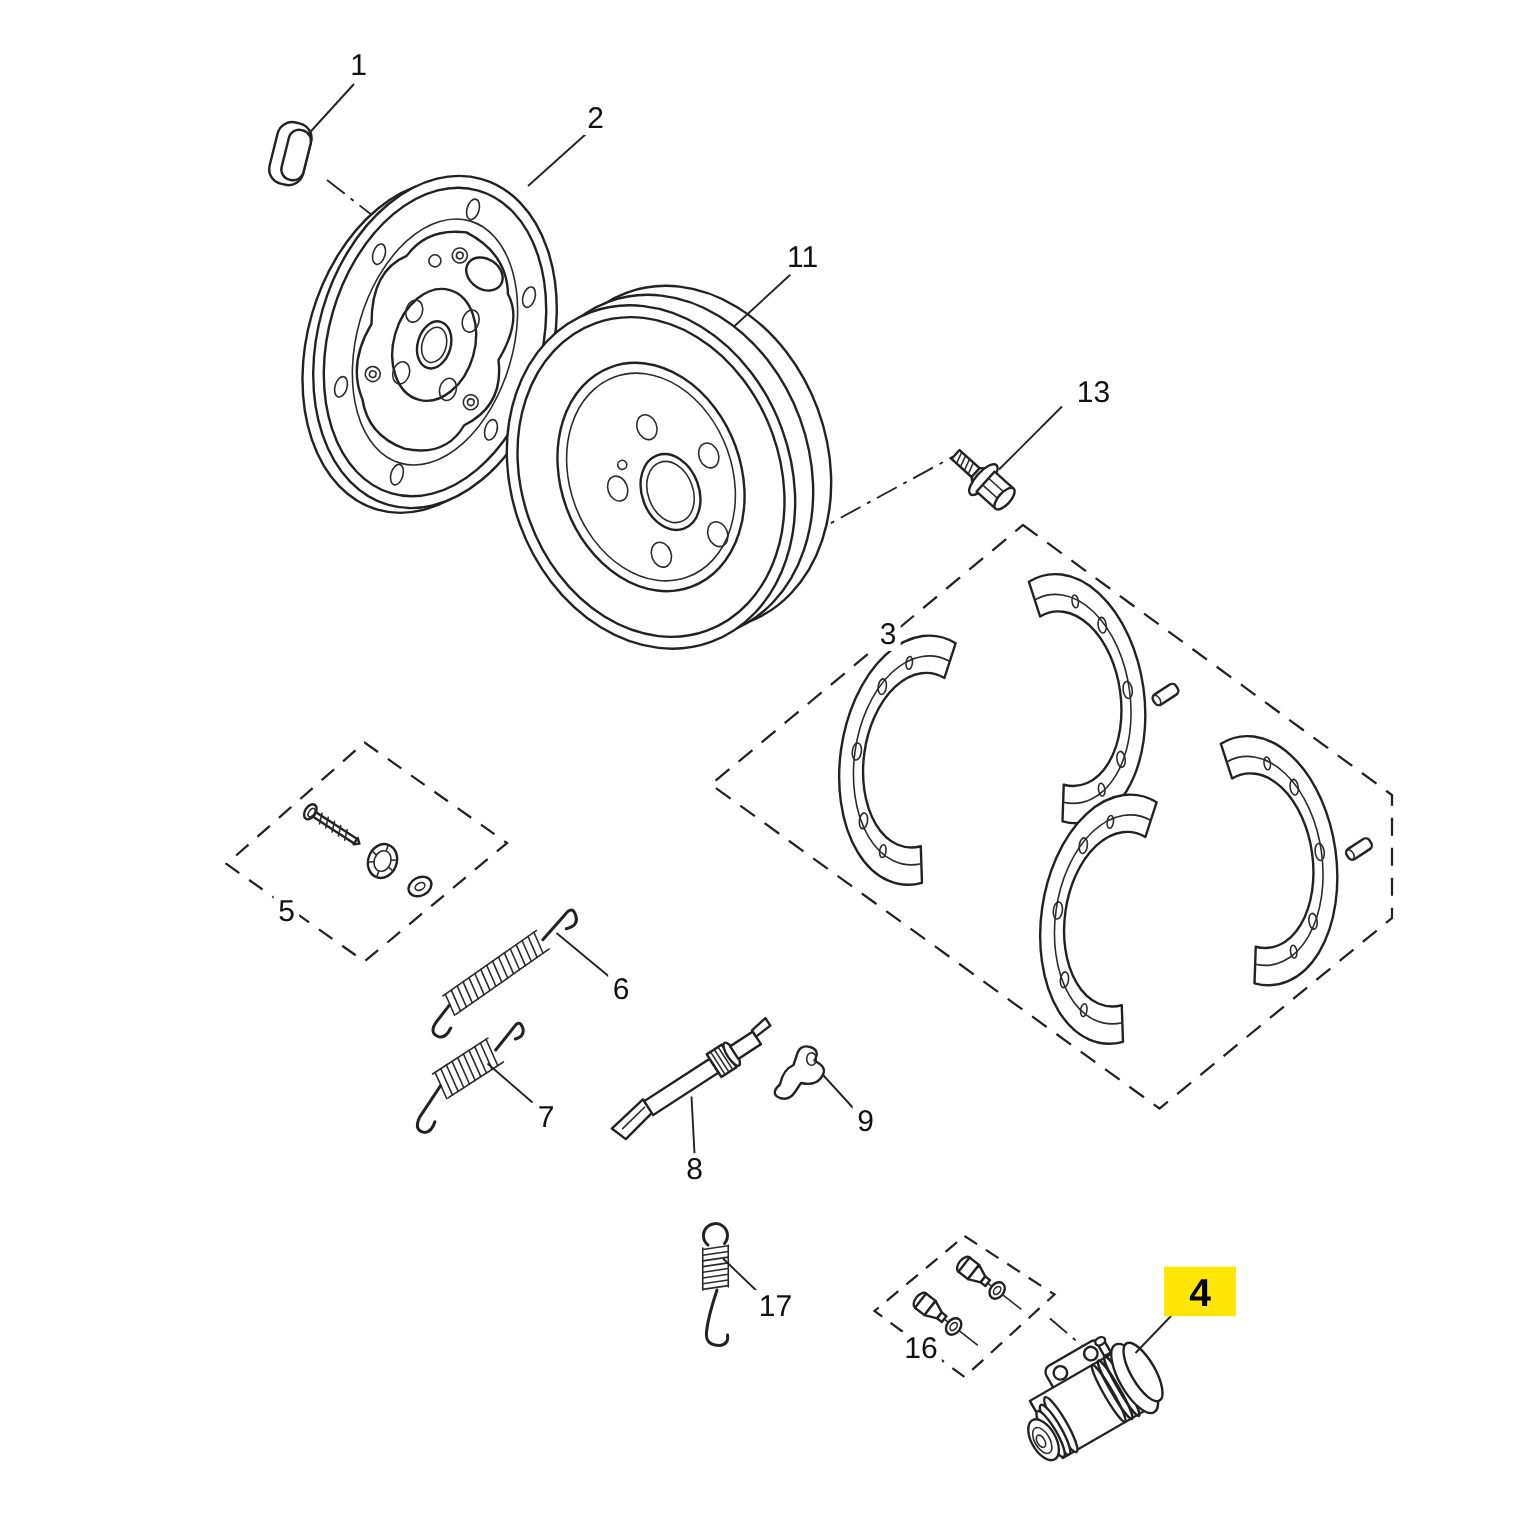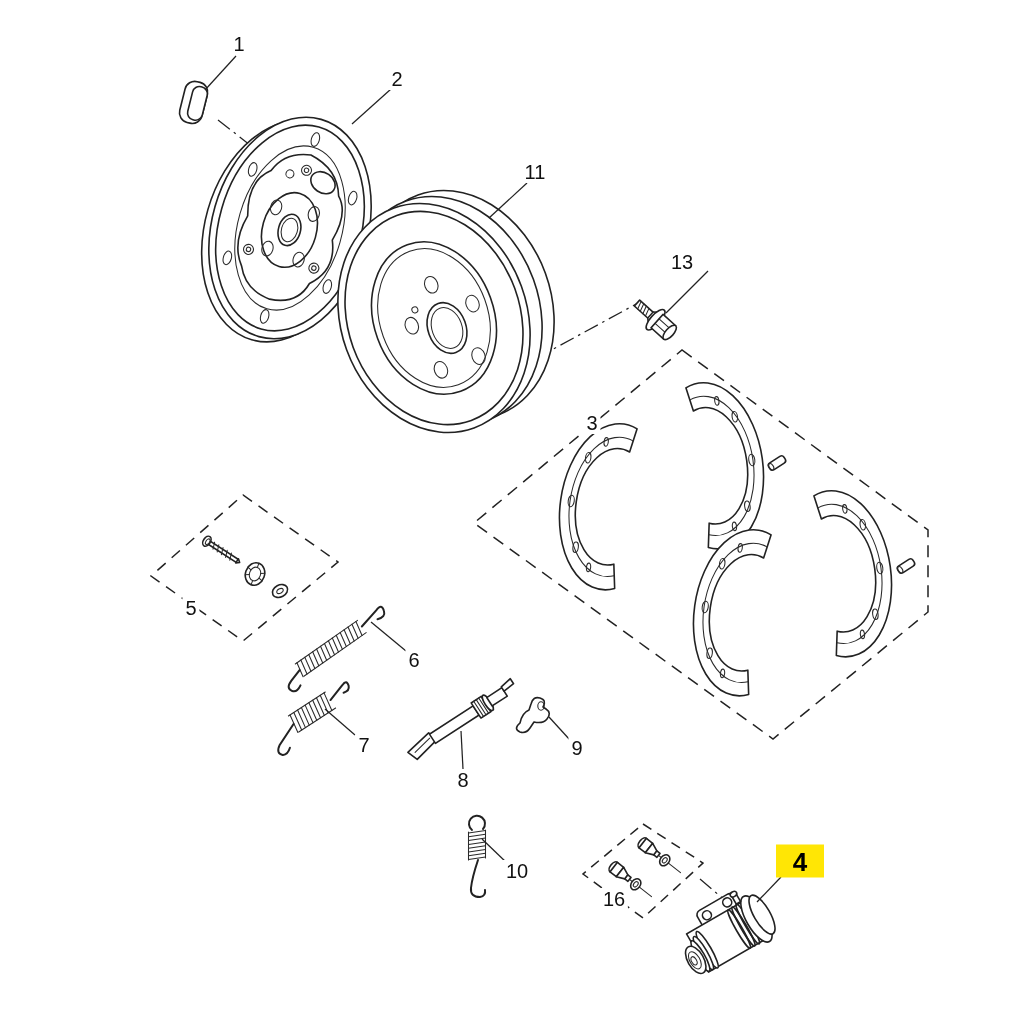"13" div.callout { left: 682px -> 729px }
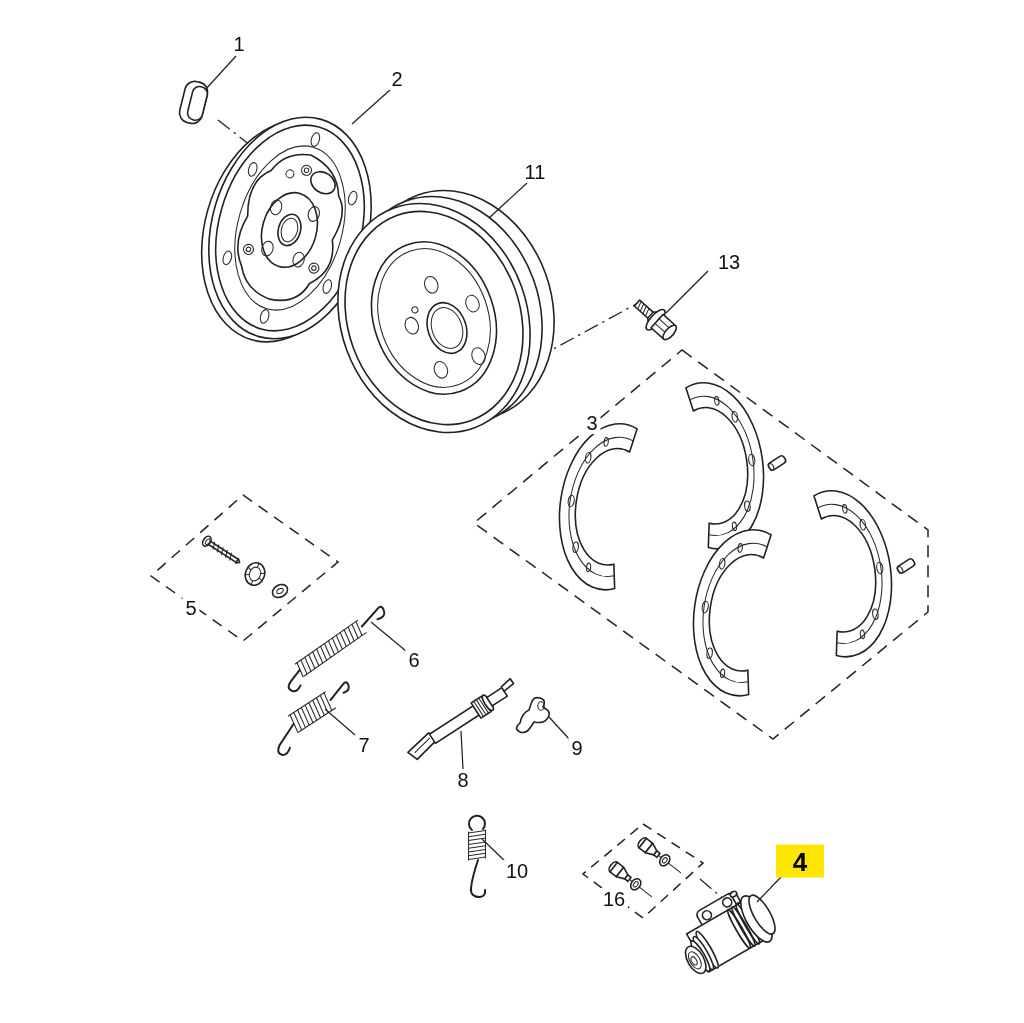"10" div.callout { text: 10 -> 17 }
